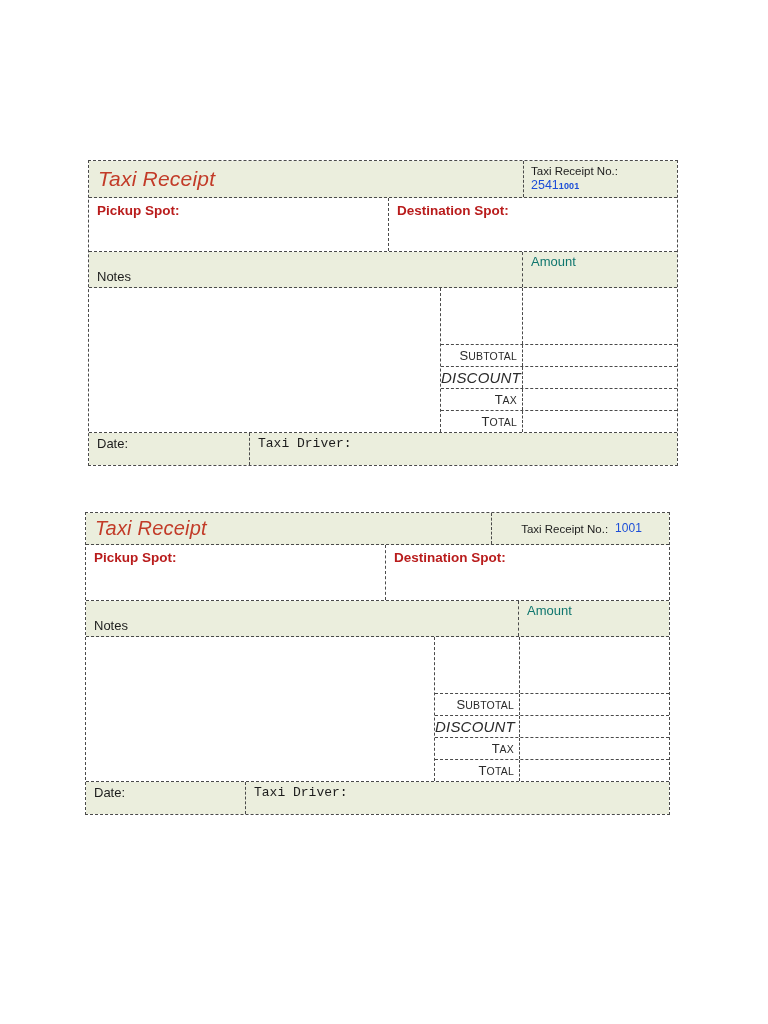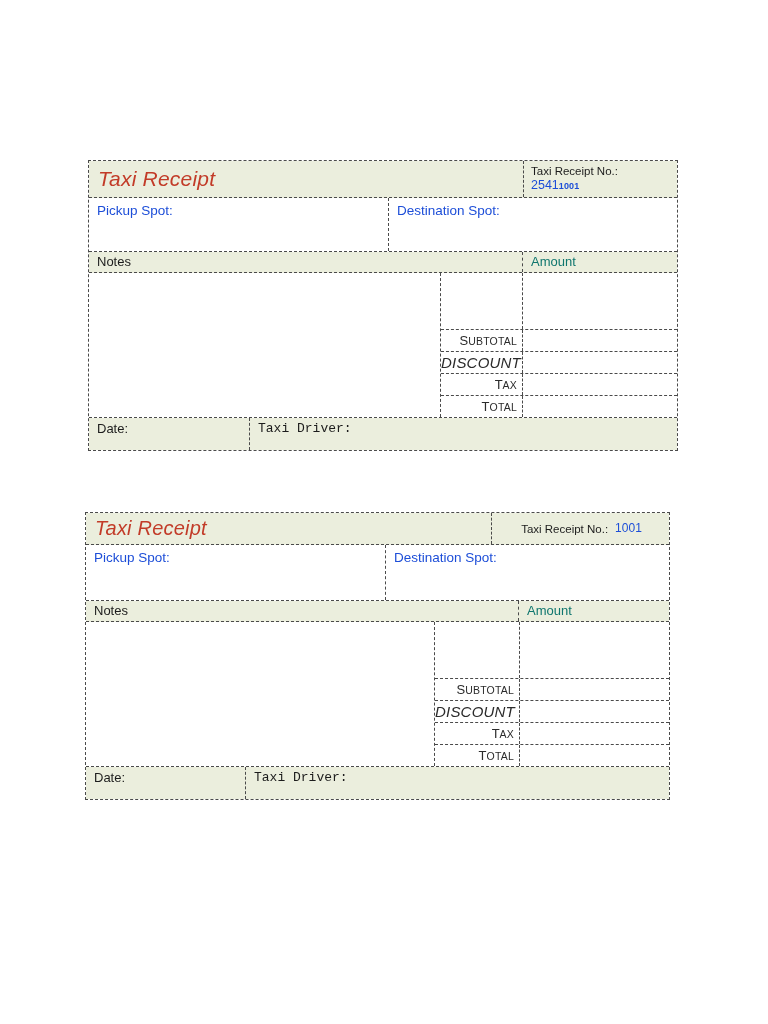"Pickup Spot:" .spot-cell { color: #1d4ed8 -> #b91c1c; font-weight: normal -> bold }
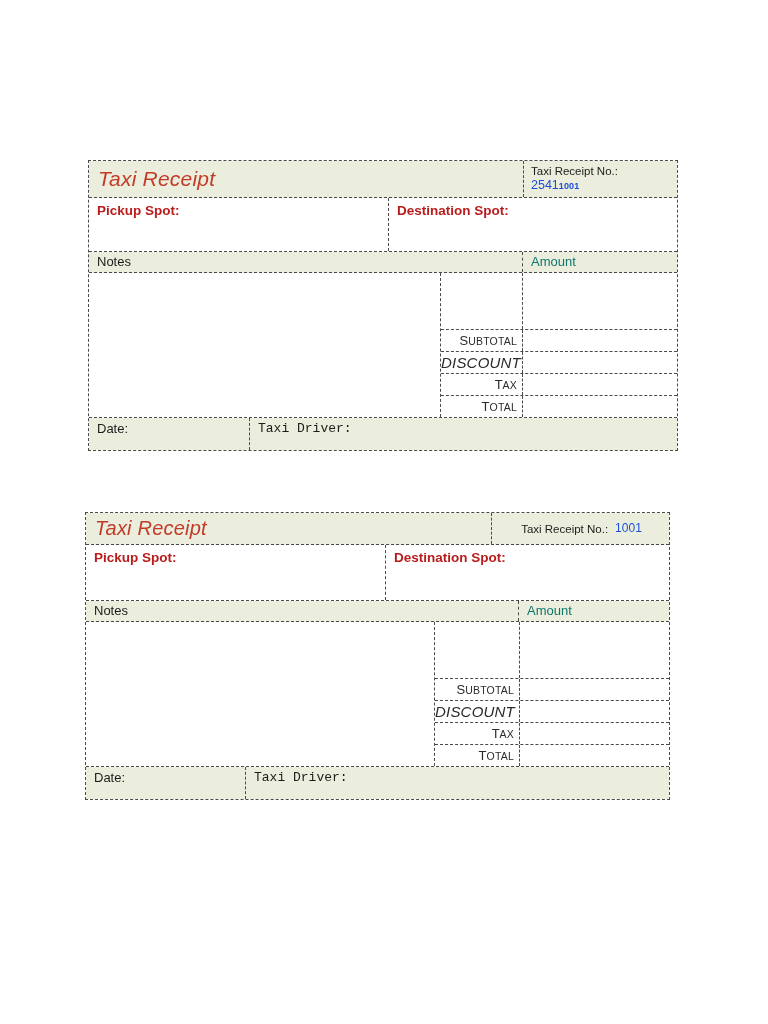"Notes" .notes-head .notes-cell { padding: 2px 0 3px 8px -> 17px 0 3px 8px }
